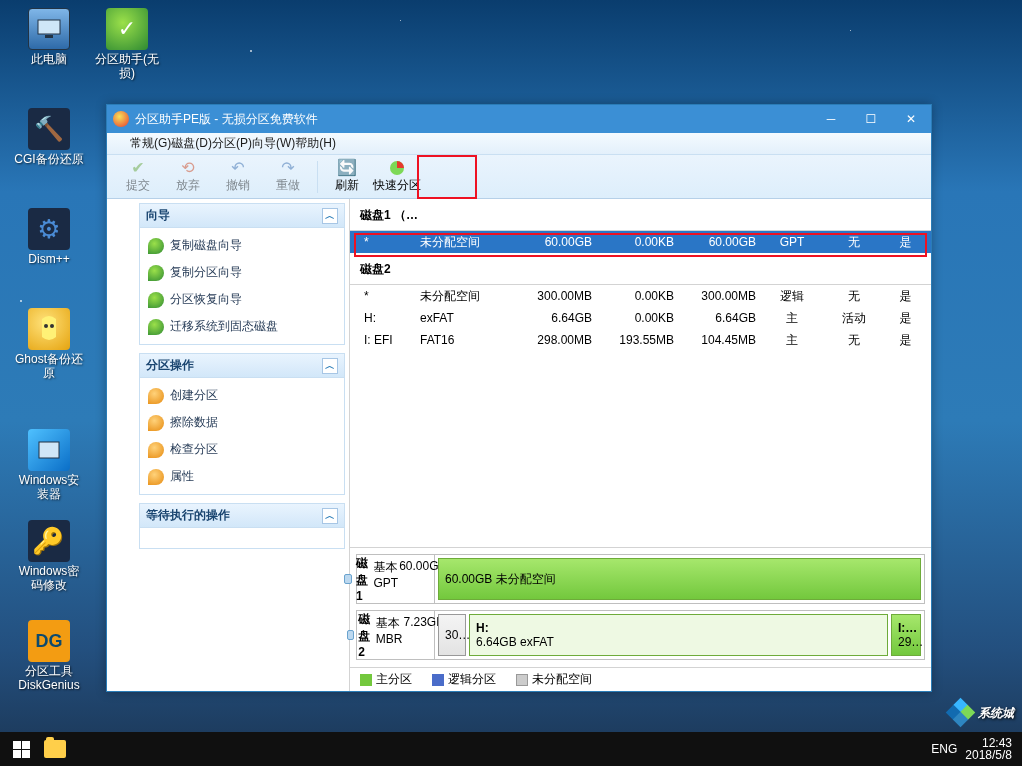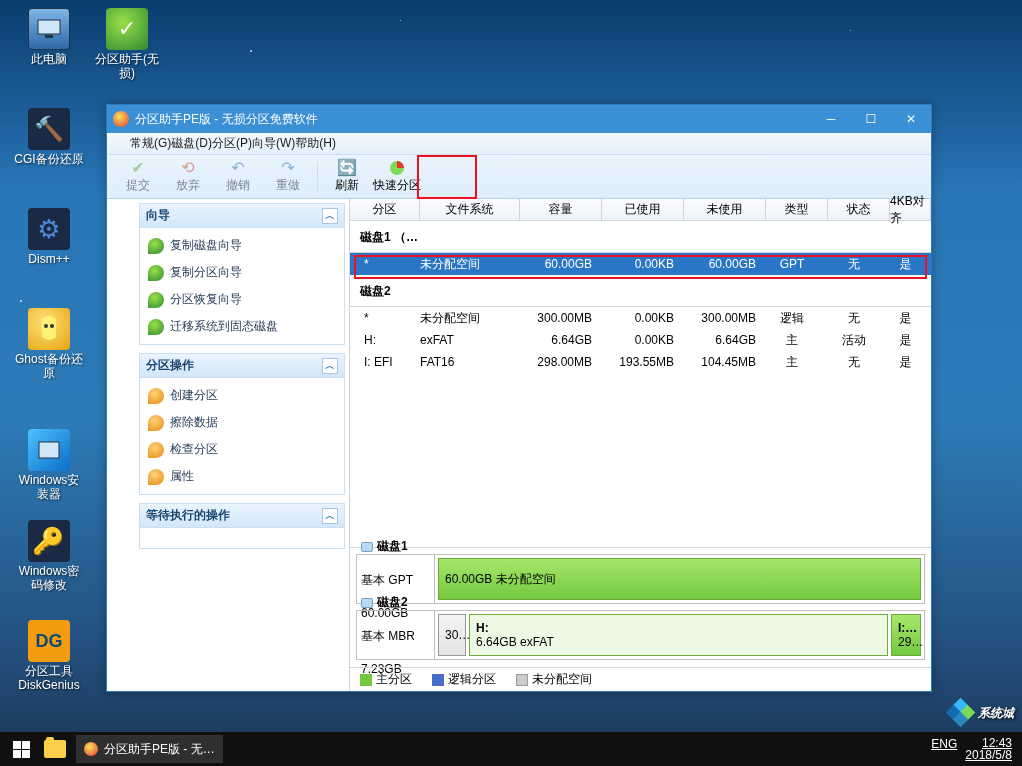"分区" div.grid-head { html: <div> <div>分区</div> <div>文件系统</div> <div>容量</div> <div>已使用</div> <div>未使用</div> <div>类型</div> <div>状态</div> <div>4KB对齐</div> </div> -> none }
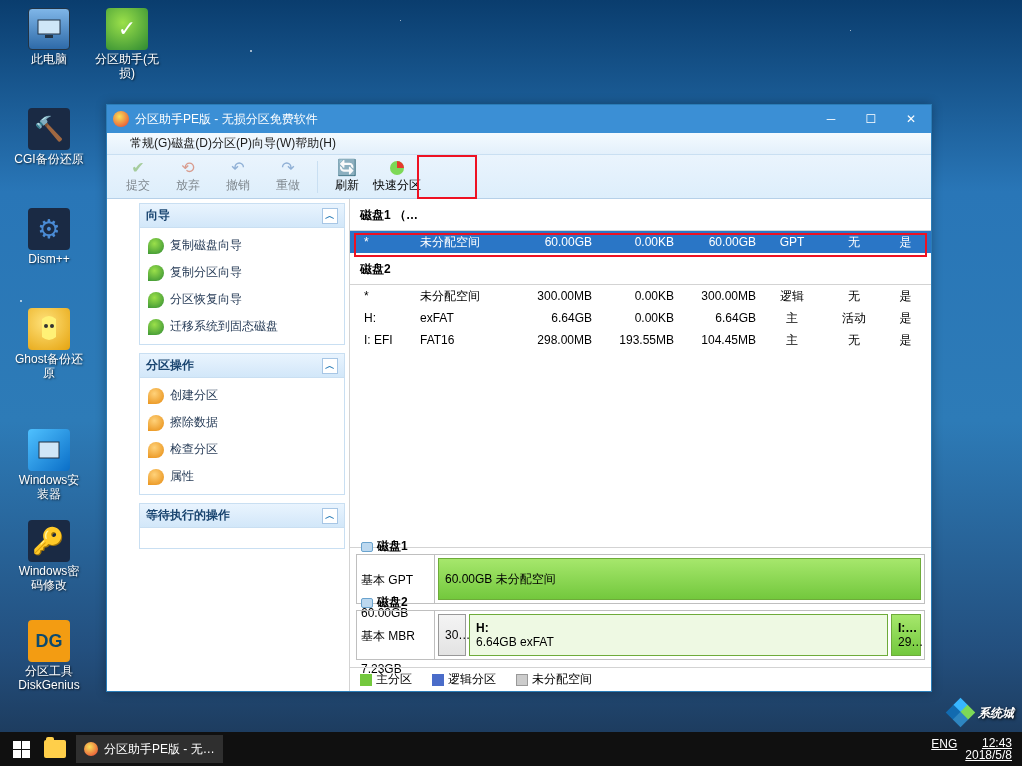"磁盘1" .dv-label { flex-direction: column -> row; gap: 17px -> 1px }
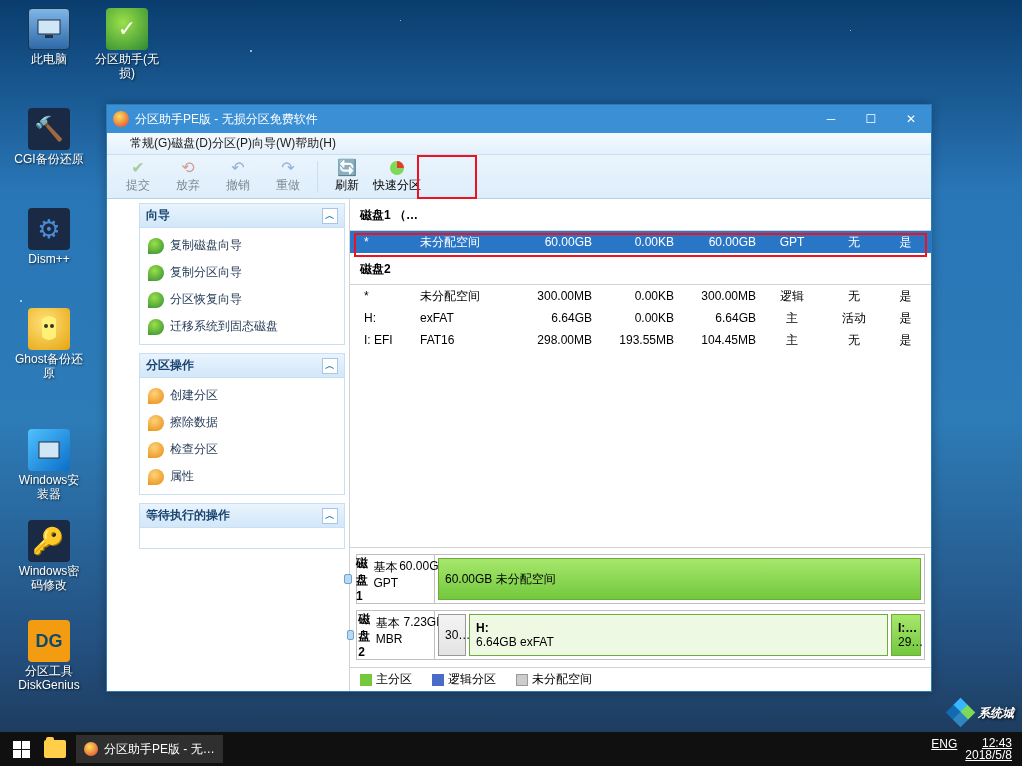"分区助手PE版 - 无…" div.tb-task { html: <div> <span></span> <span>分区助手PE版 - 无…</span> </div> -> none }
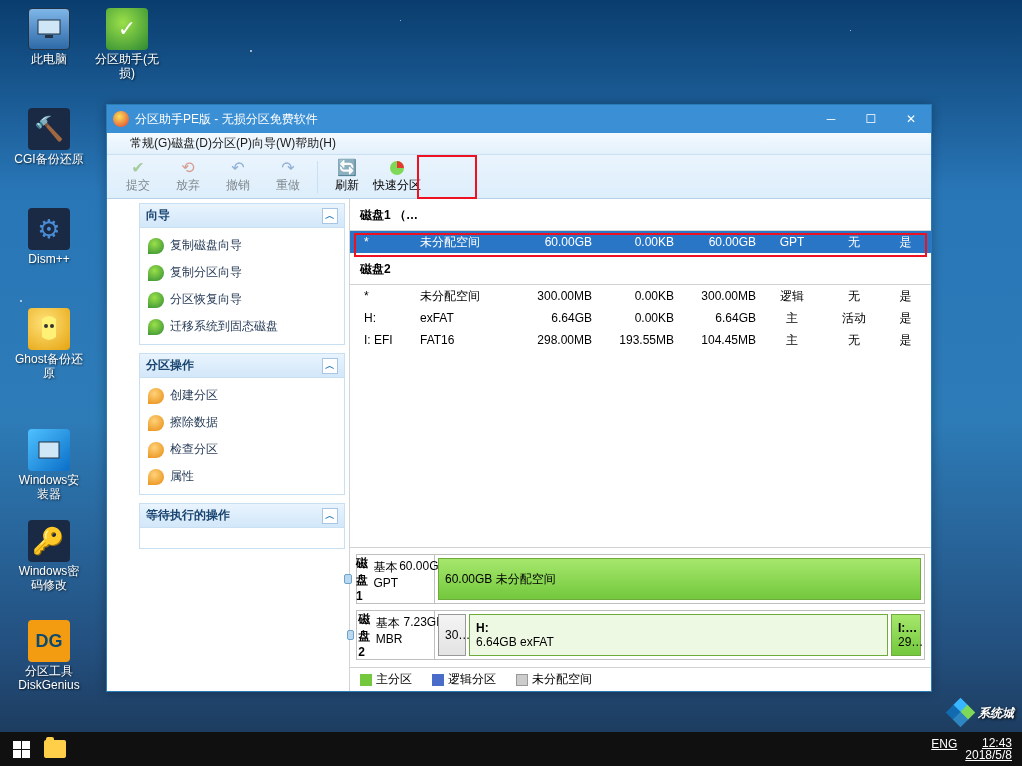"ENG" .tb-tray { align-items: none -> center; text-decoration: underline -> none }
